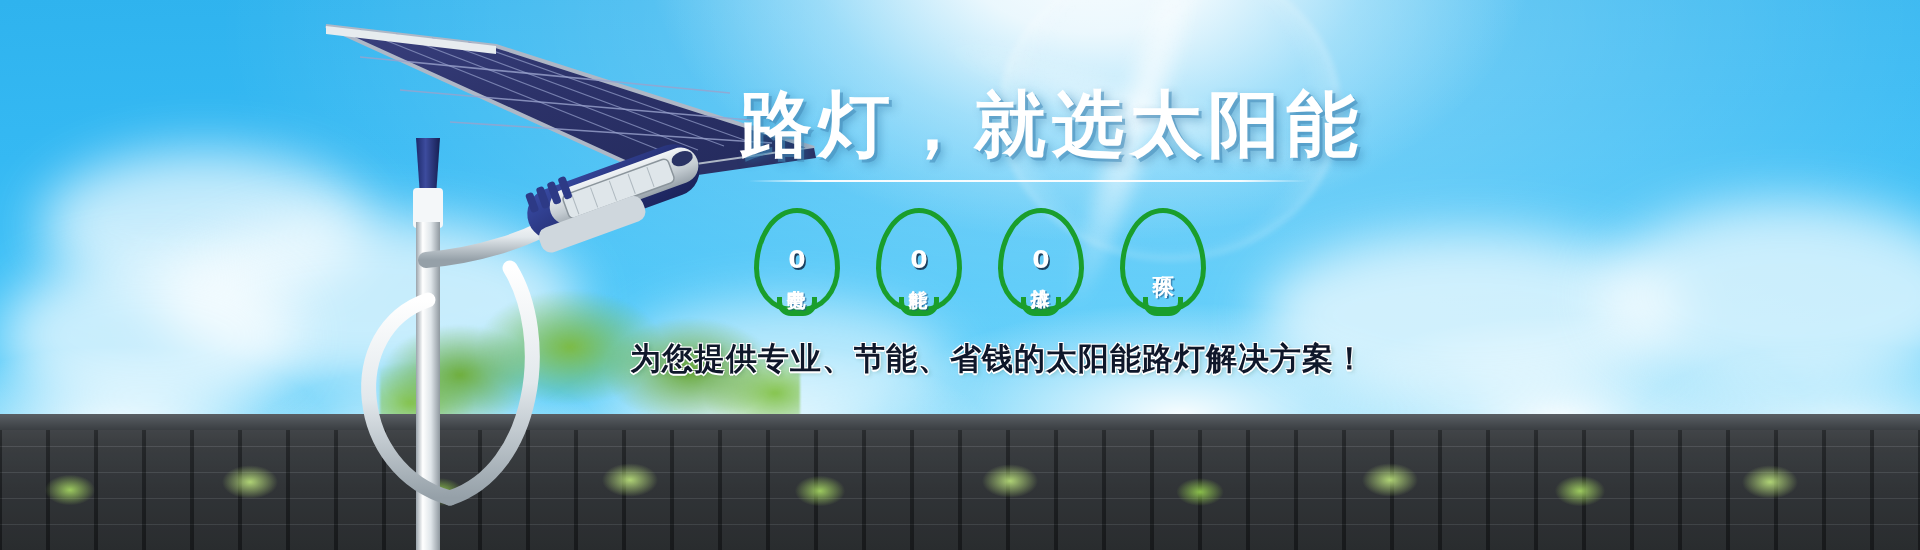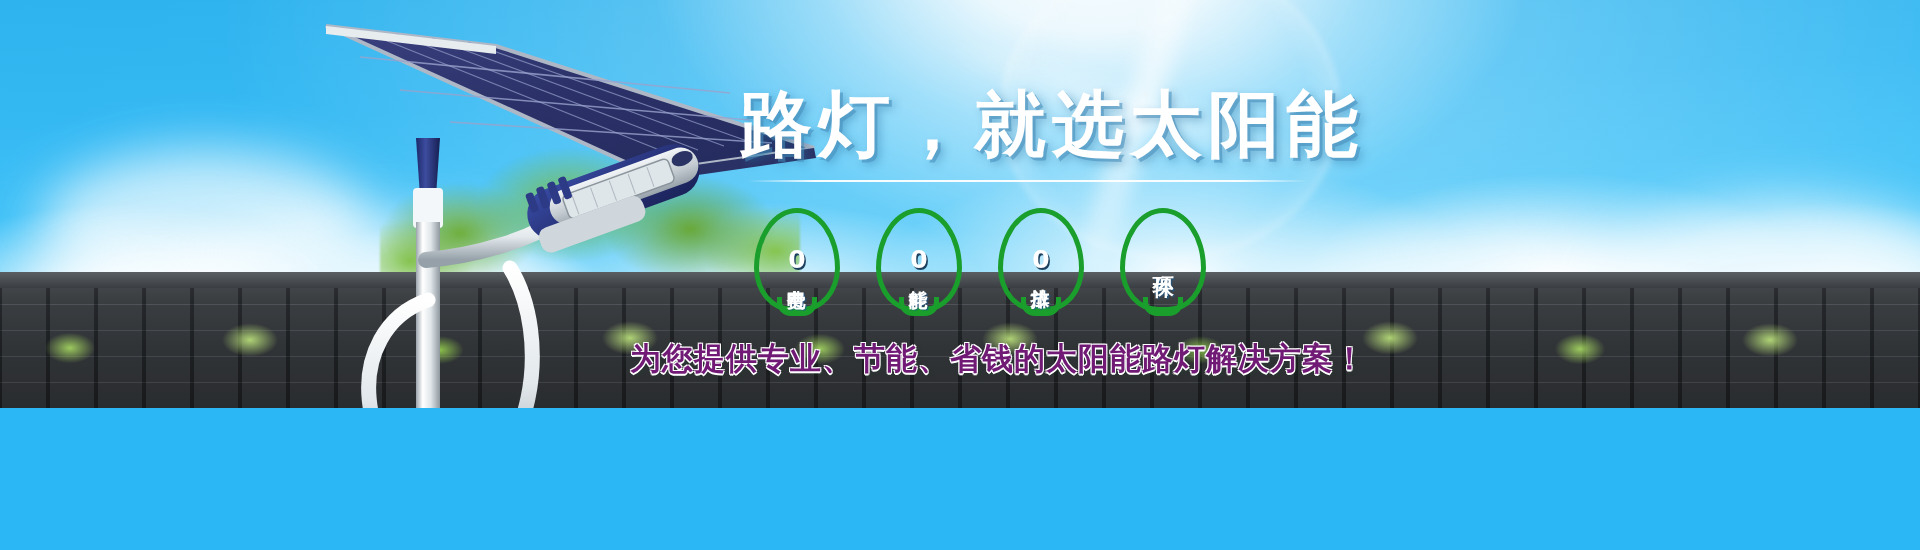"路灯，就选太阳能" .banner { height: 408px -> 550px }
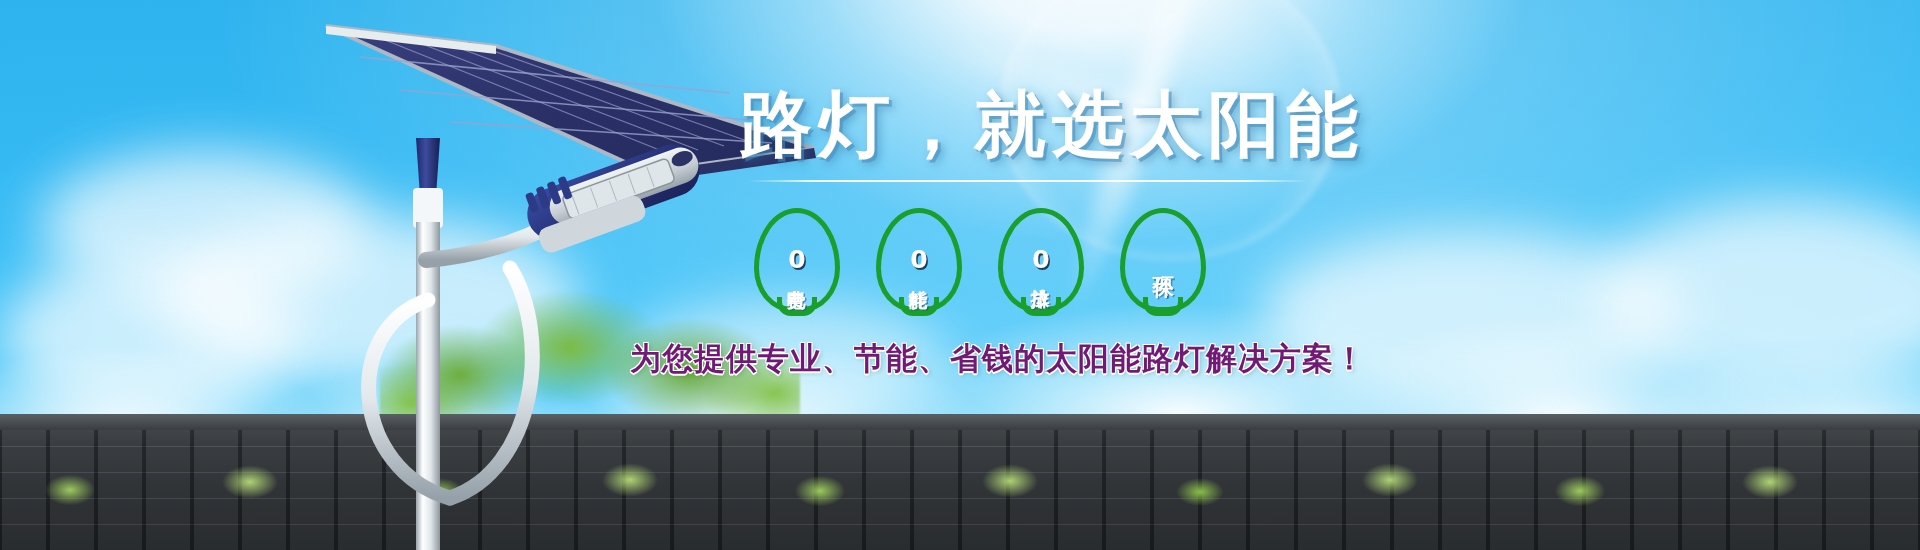"为您提供专业、节能、省钱的太阳能路灯解决方案！" .tagline { color: #701a75 -> #0f172a }
